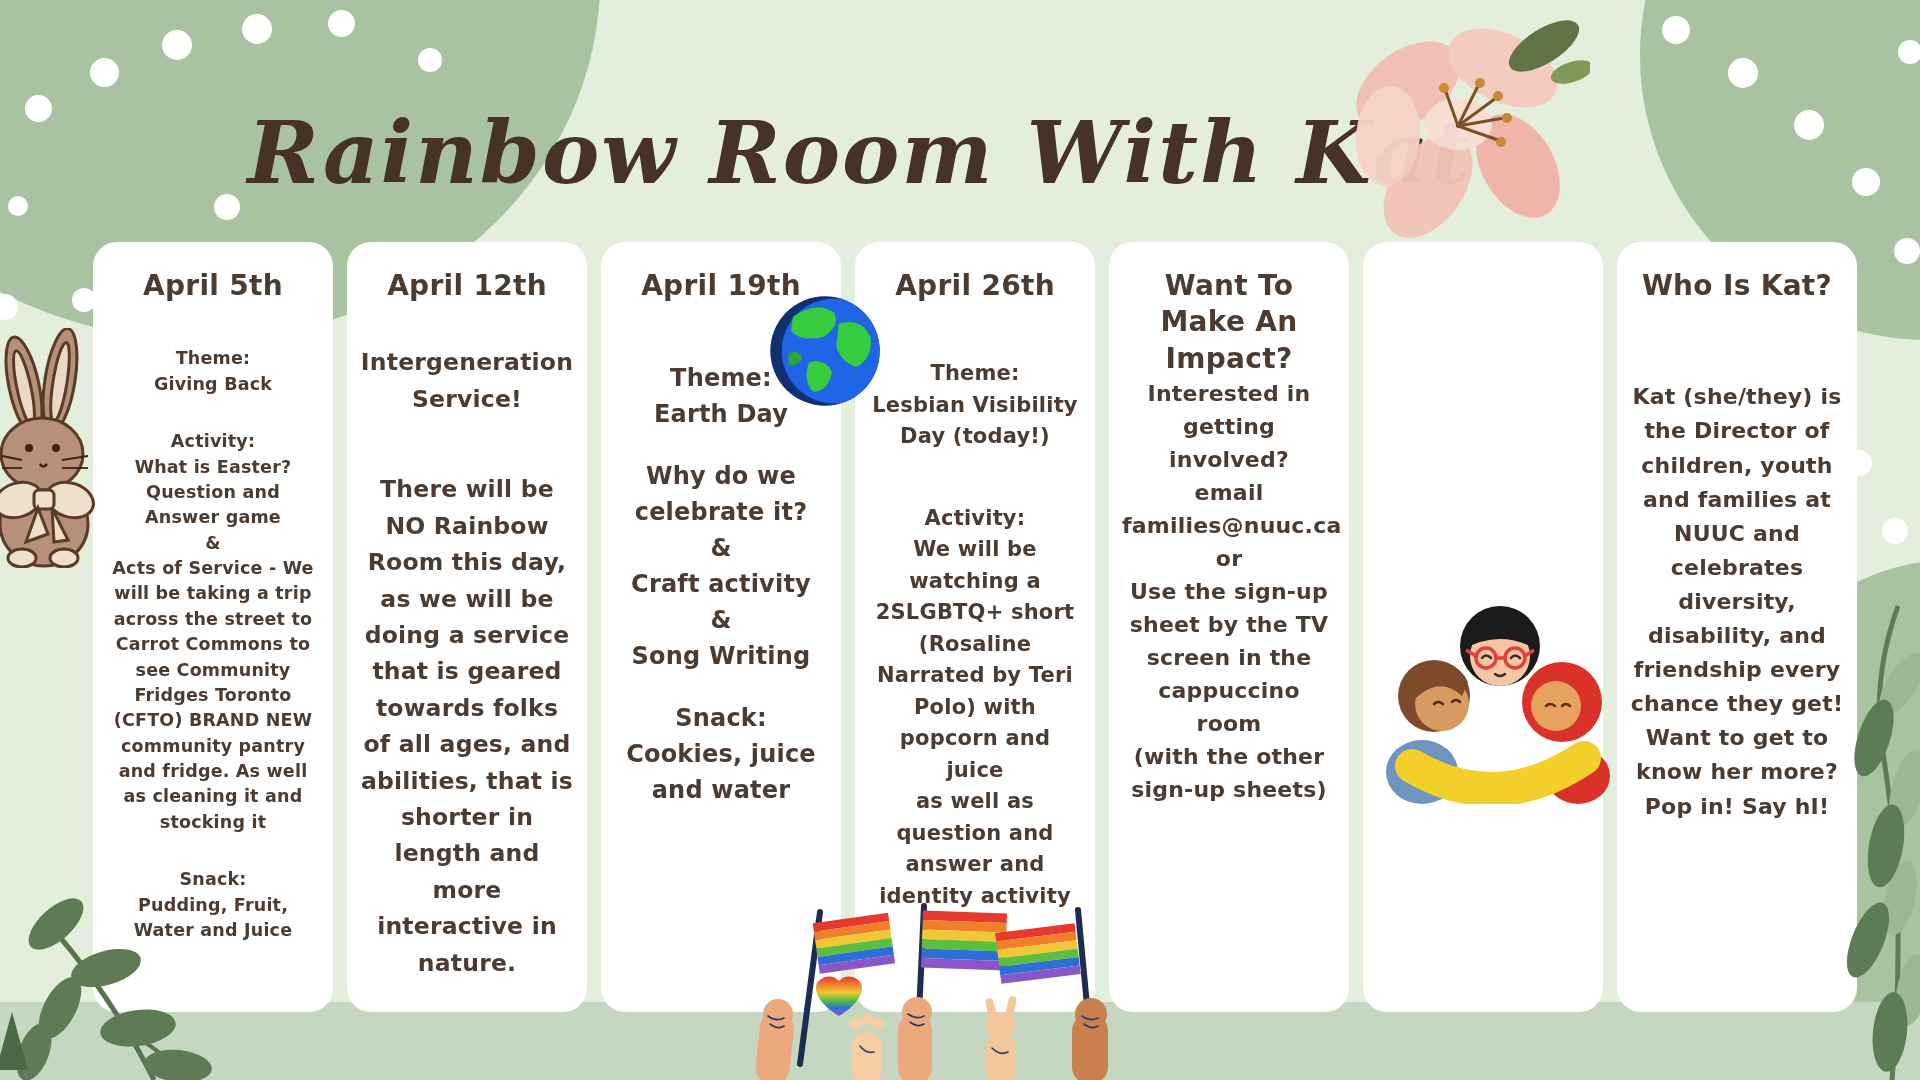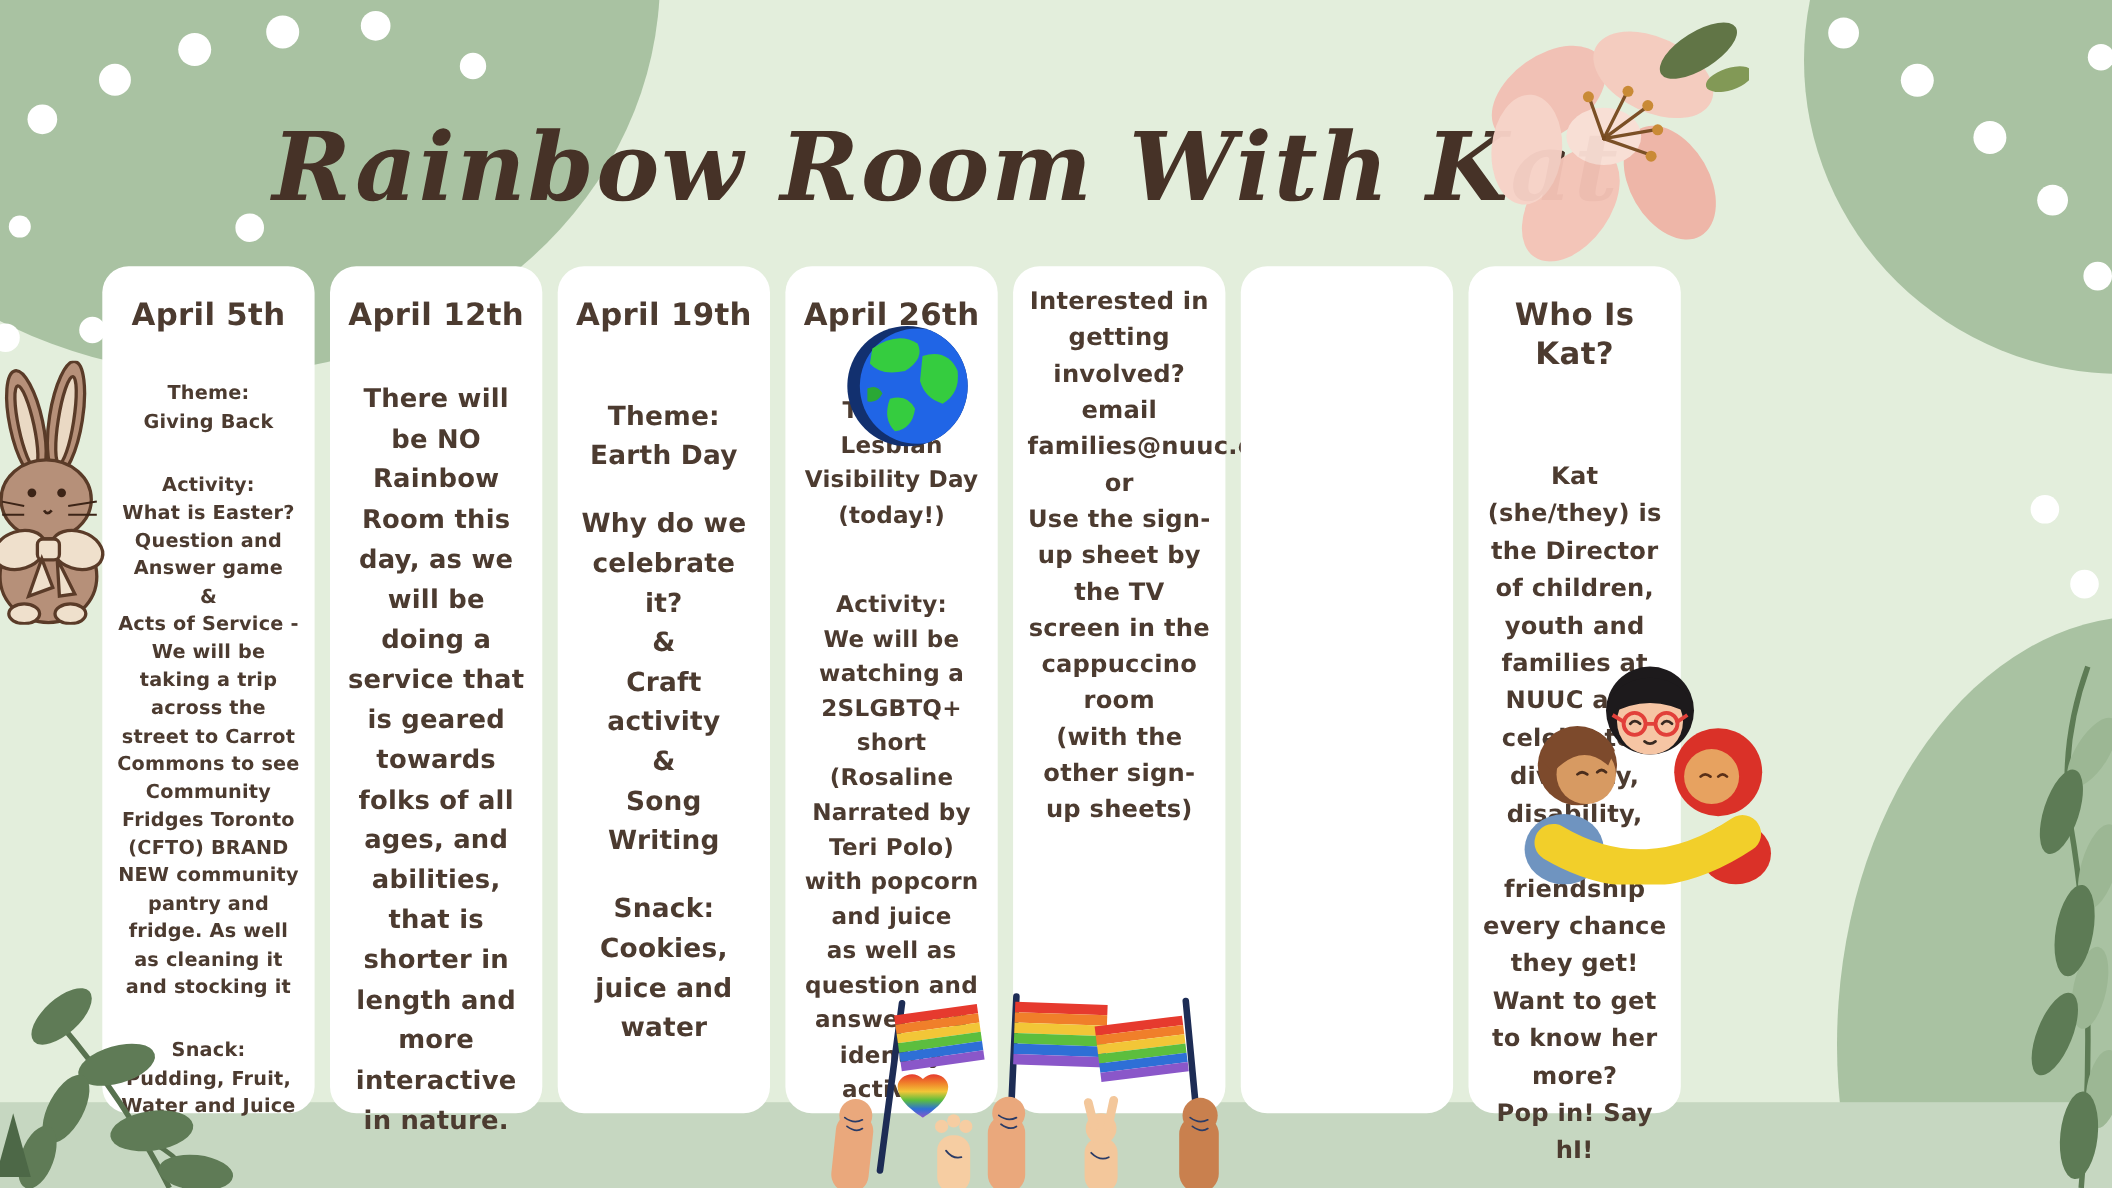"April 5th" .card { width: 193px -> 240px }
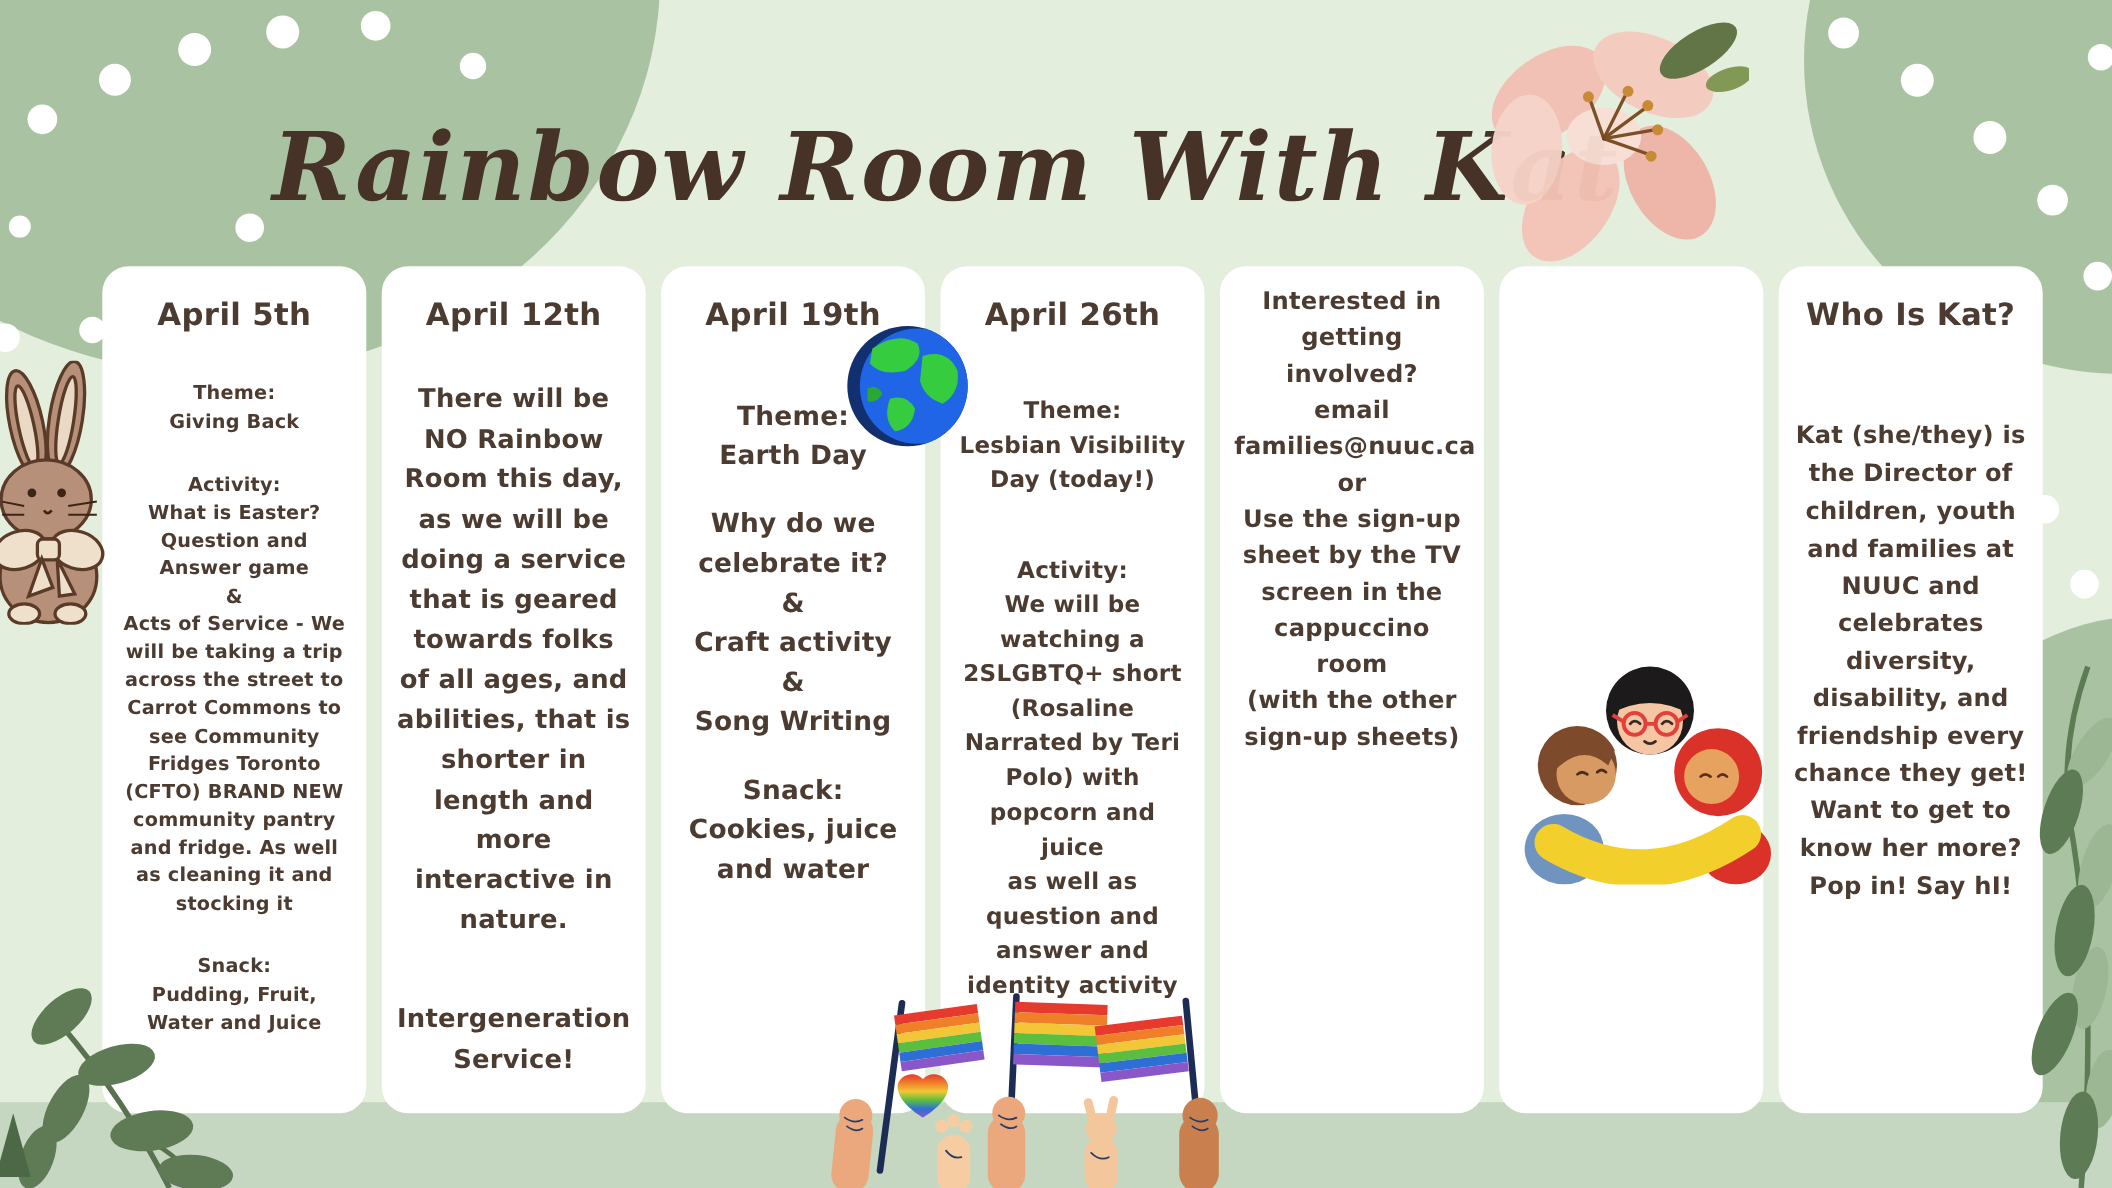"Want To" h2 { html: none -> <h2>Want To Make An Impact?</h2> }
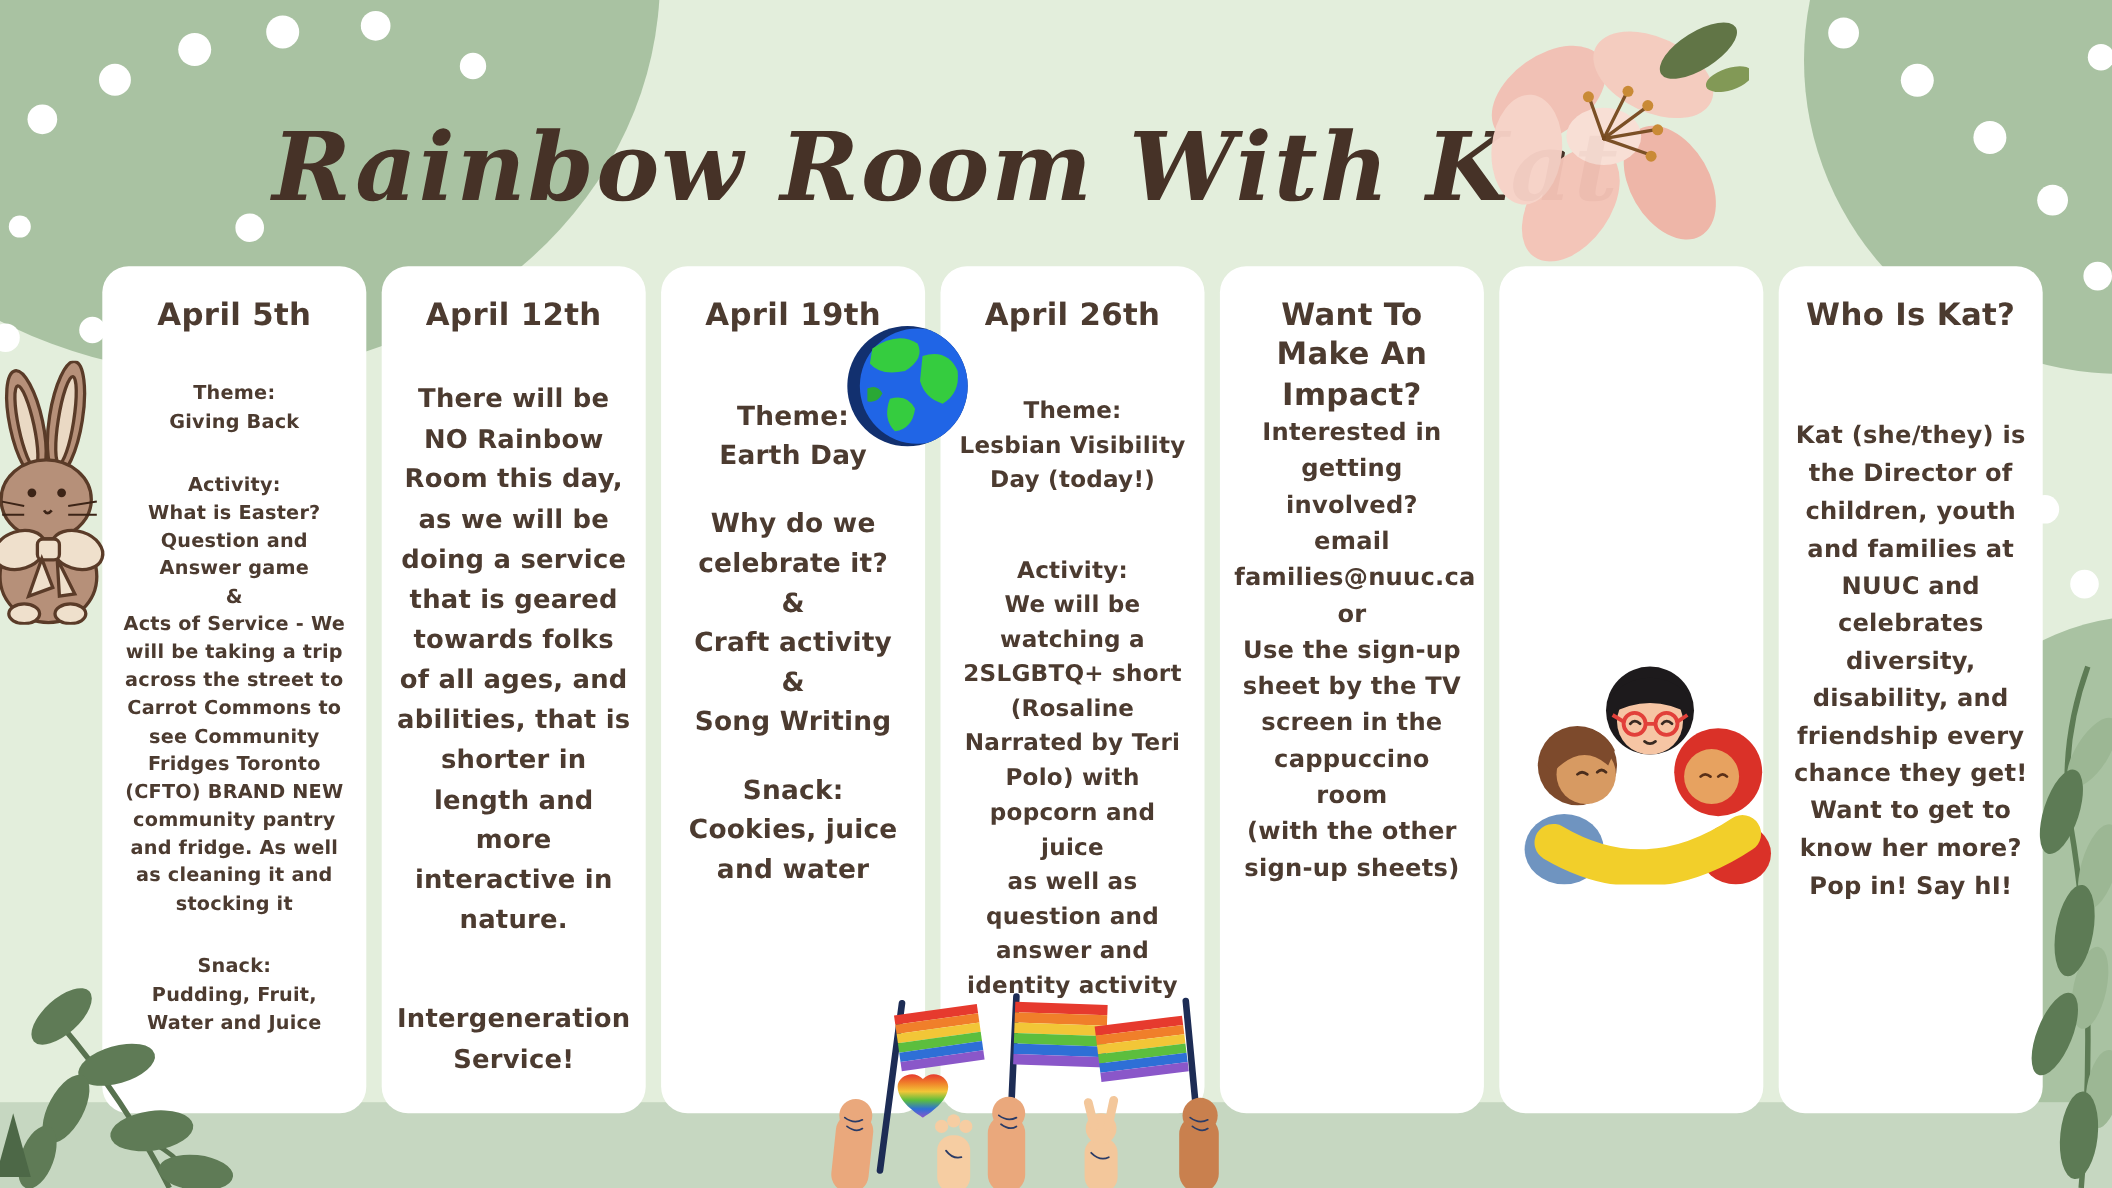"There will be NO Rainbow" div.sec { order: before "Intergeneration Service!" -> after "Intergeneration Service!" }
